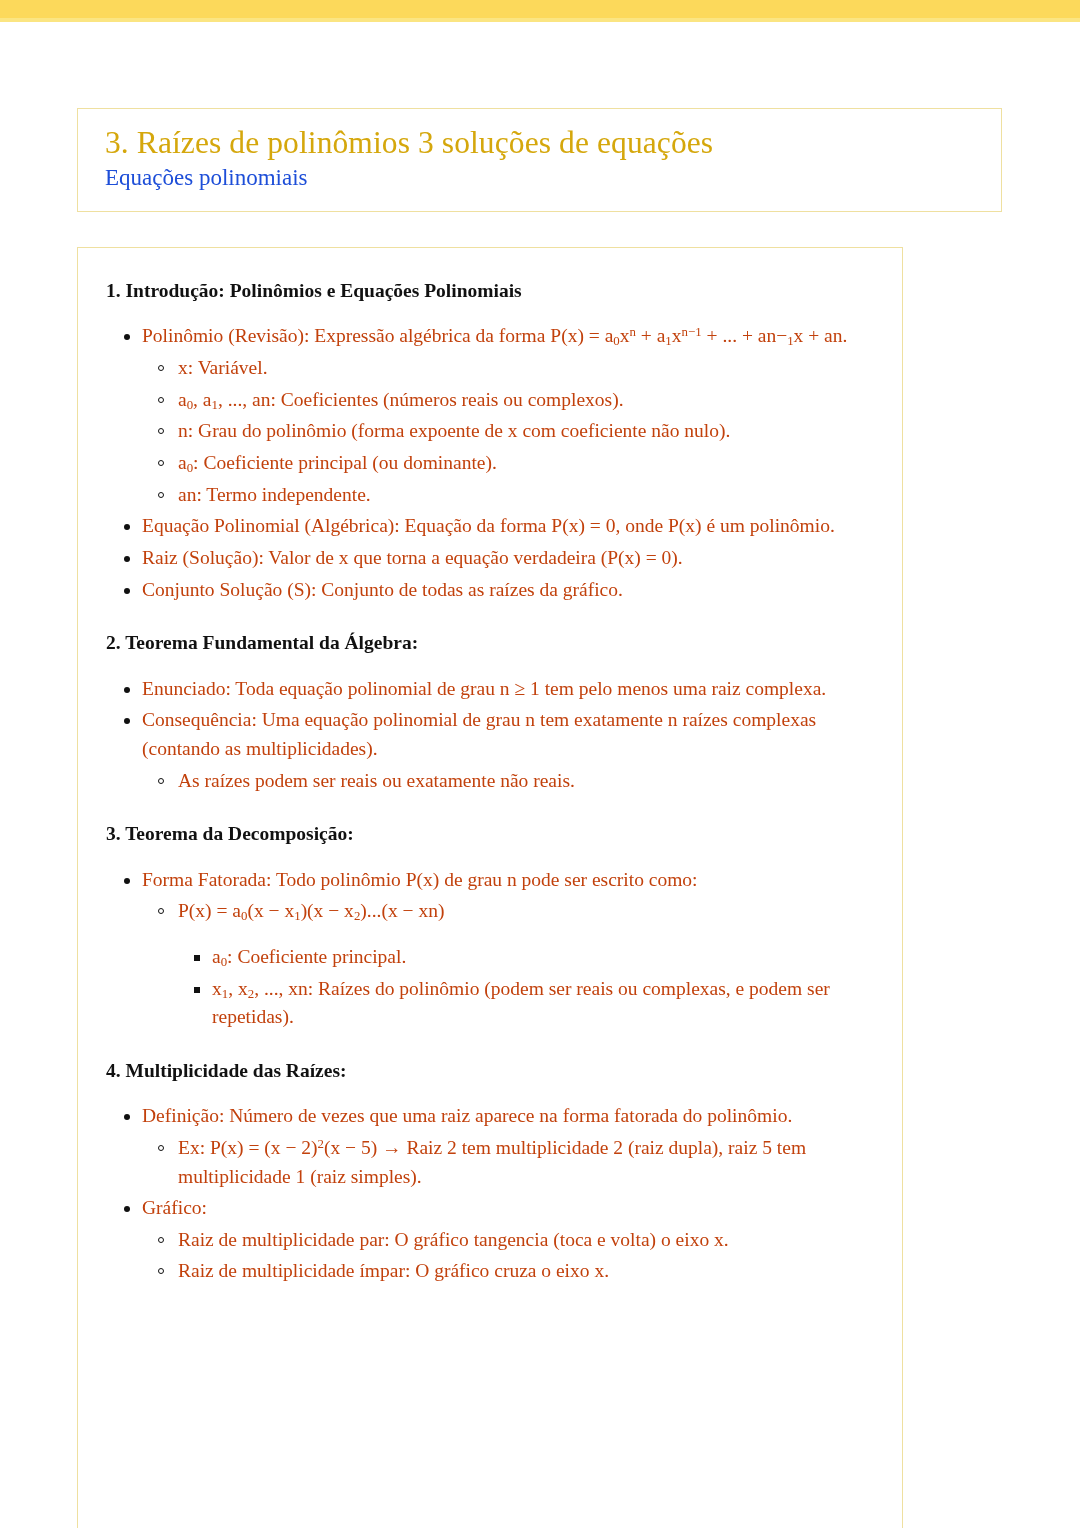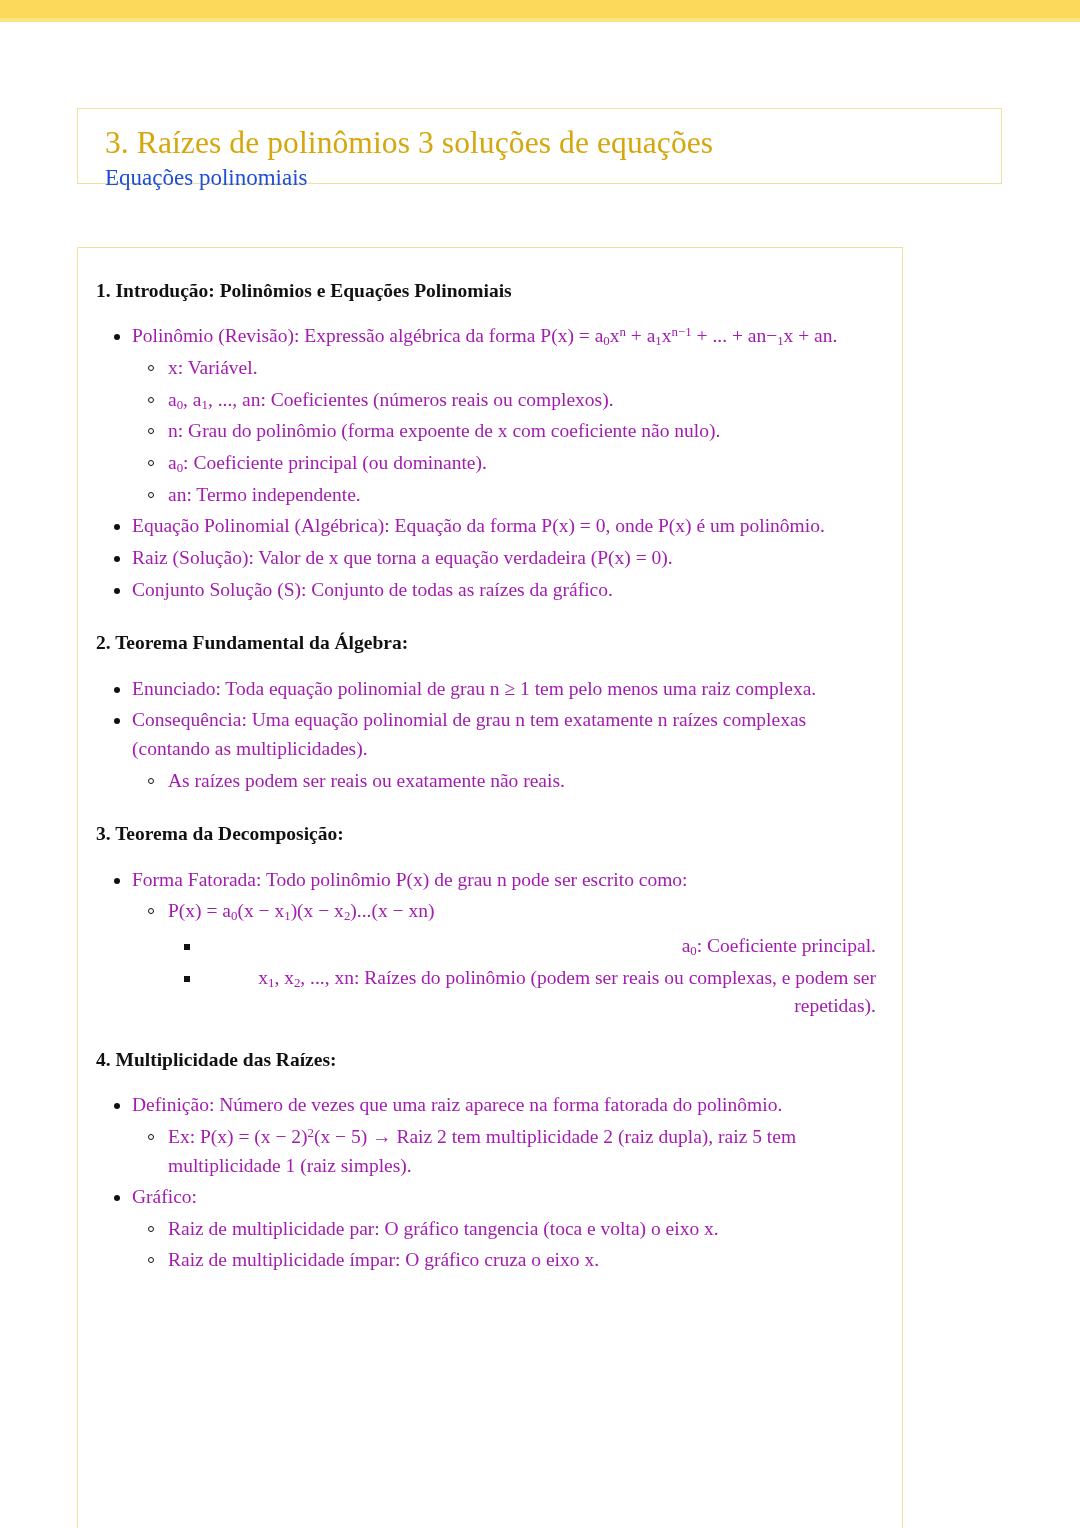"3. Raízes de polinômios 3" .title-box { height: 76px -> 104px }
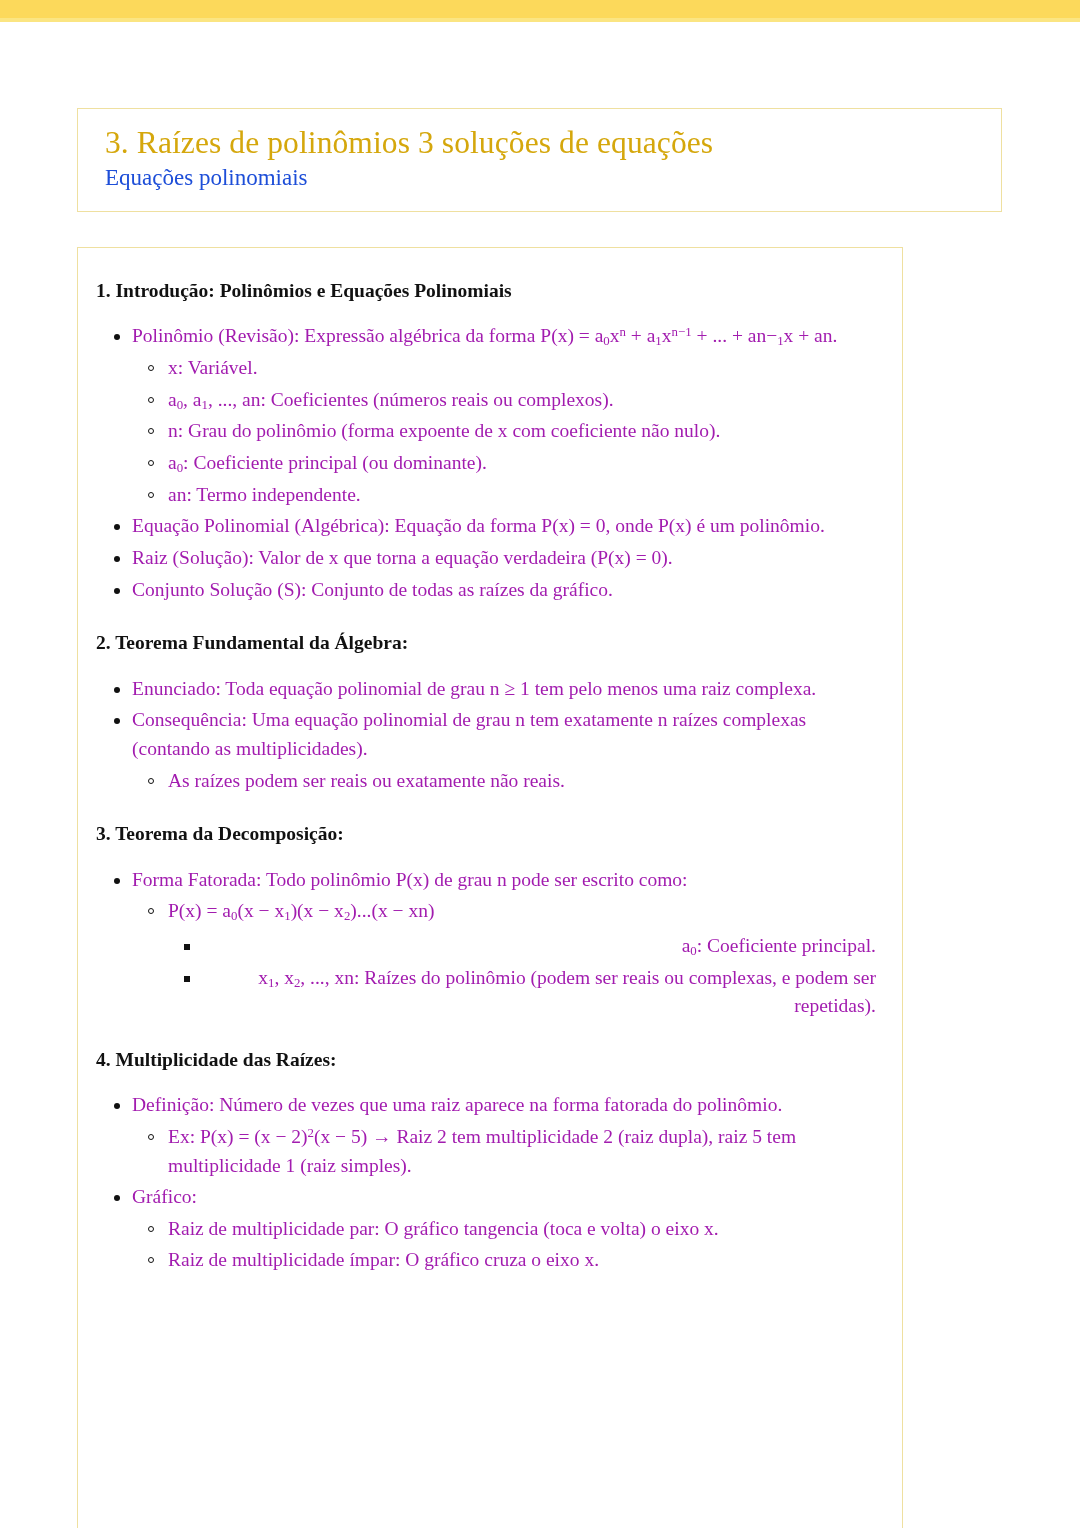"1. Introdução: Polinômios e Equações" .content-box { padding: 30px 26px 0 18px -> 30px 26px 0 28px }
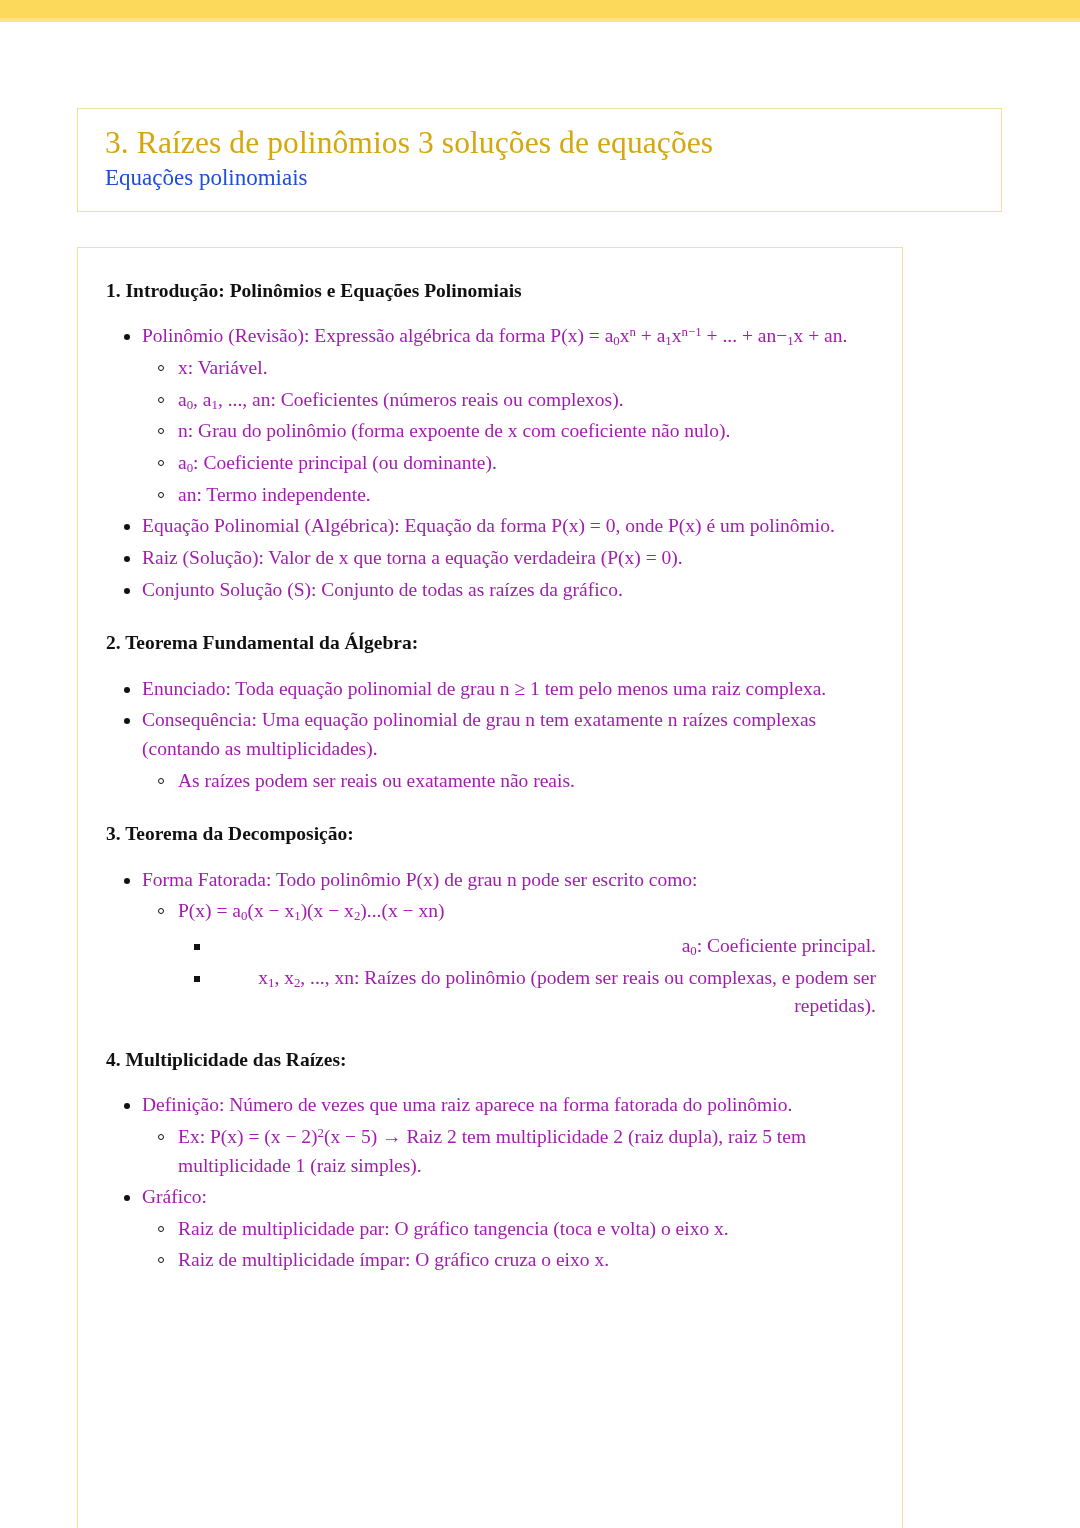"Polinômio (Revisão): Expressão algébrica" li { color: #a21caf -> #c2410c }
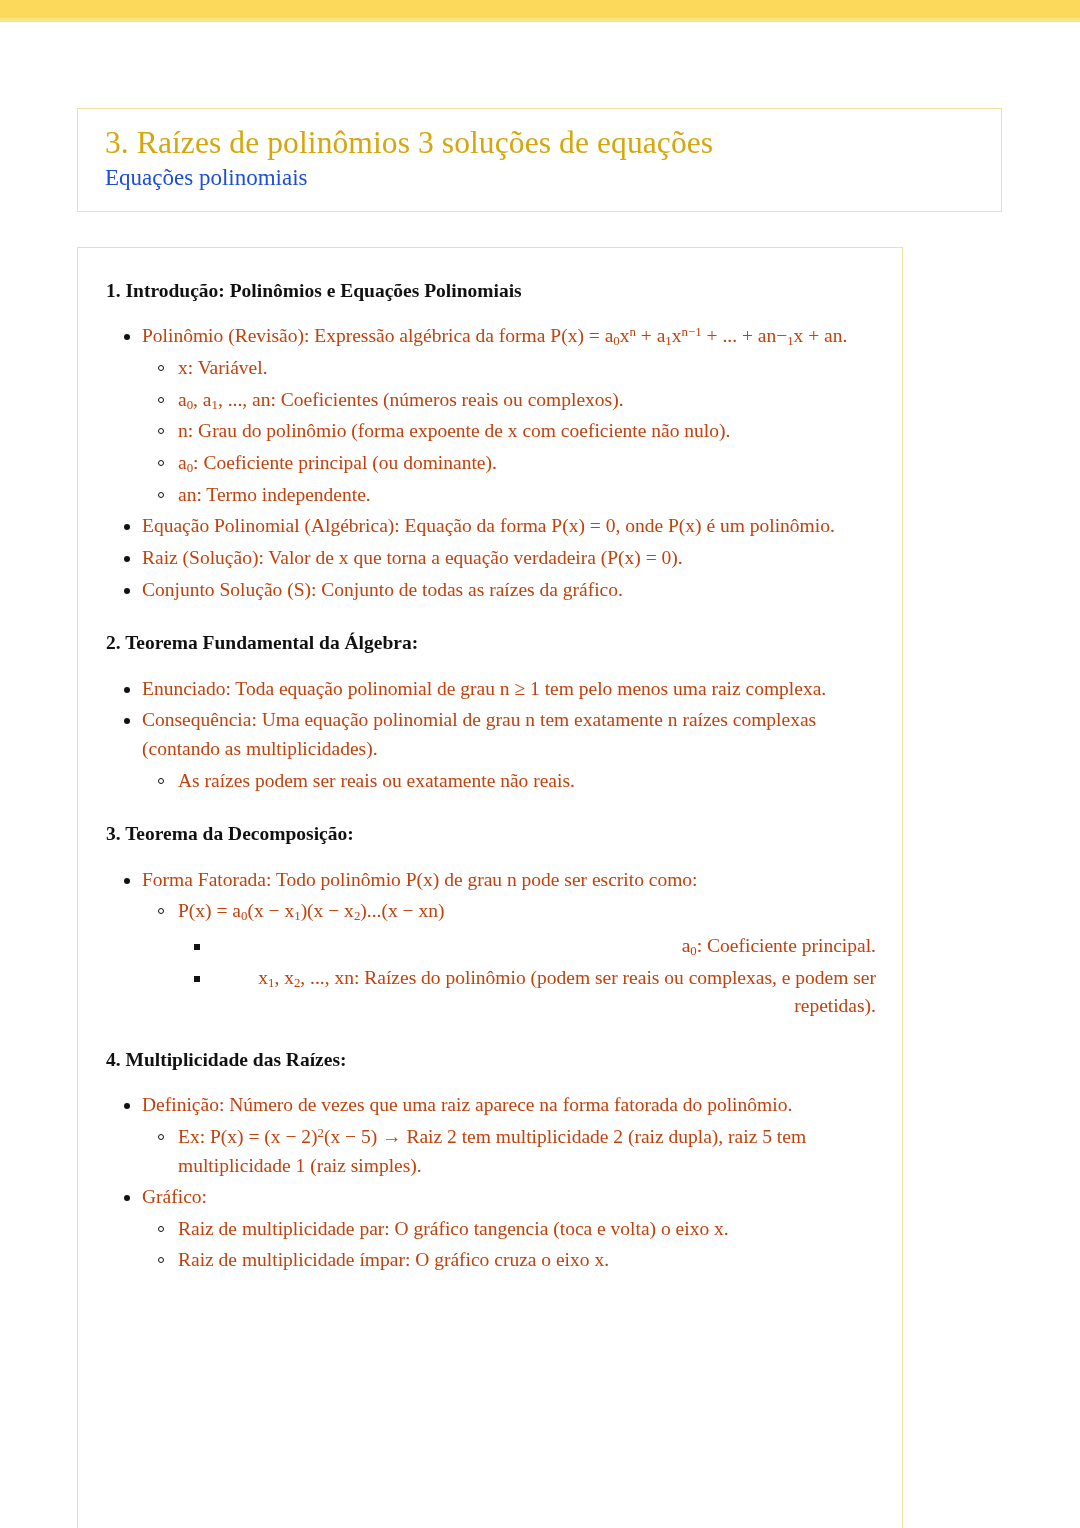"a0: Coeficiente principal." .lvl3 { margin-top: 6px -> 17px; text-align: right -> none }
